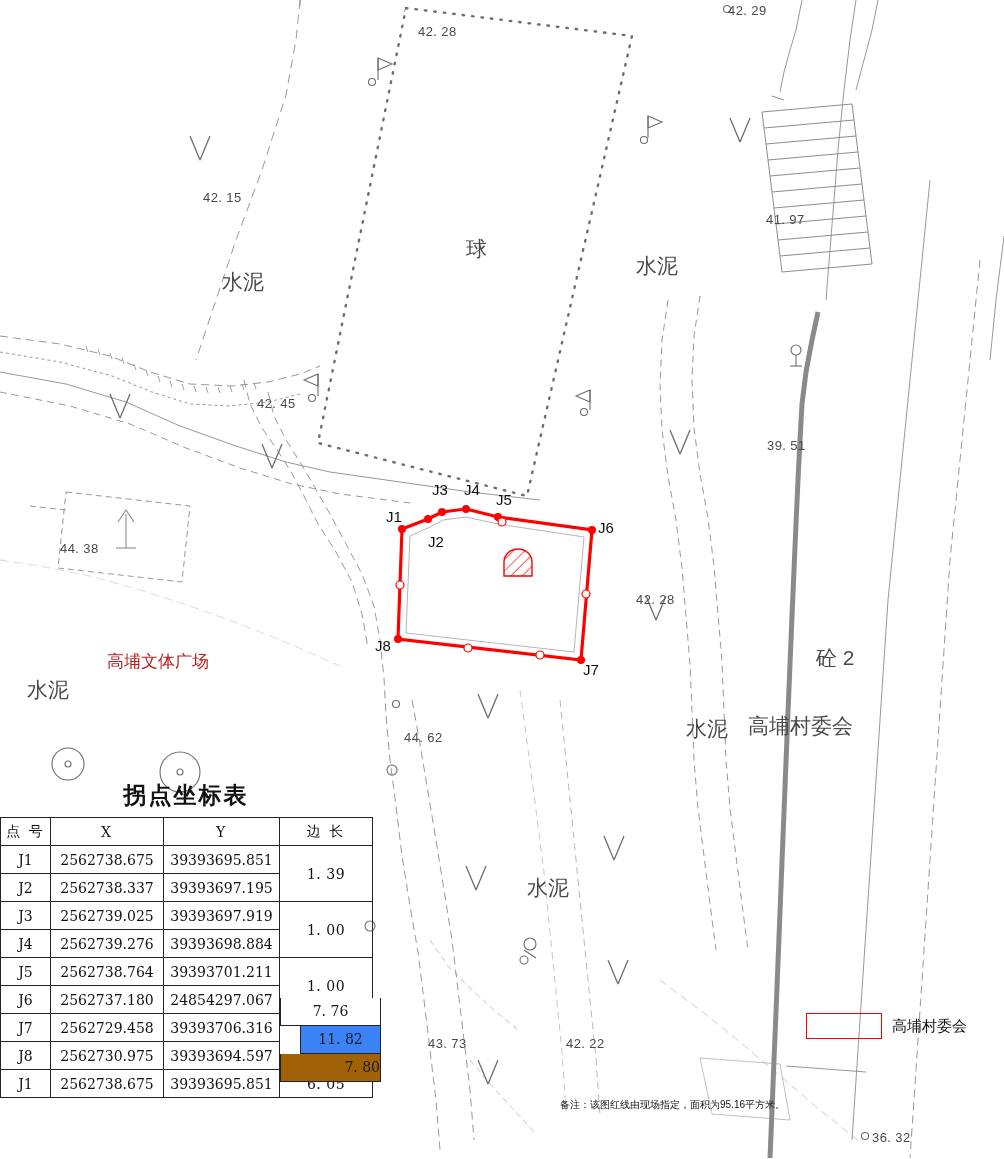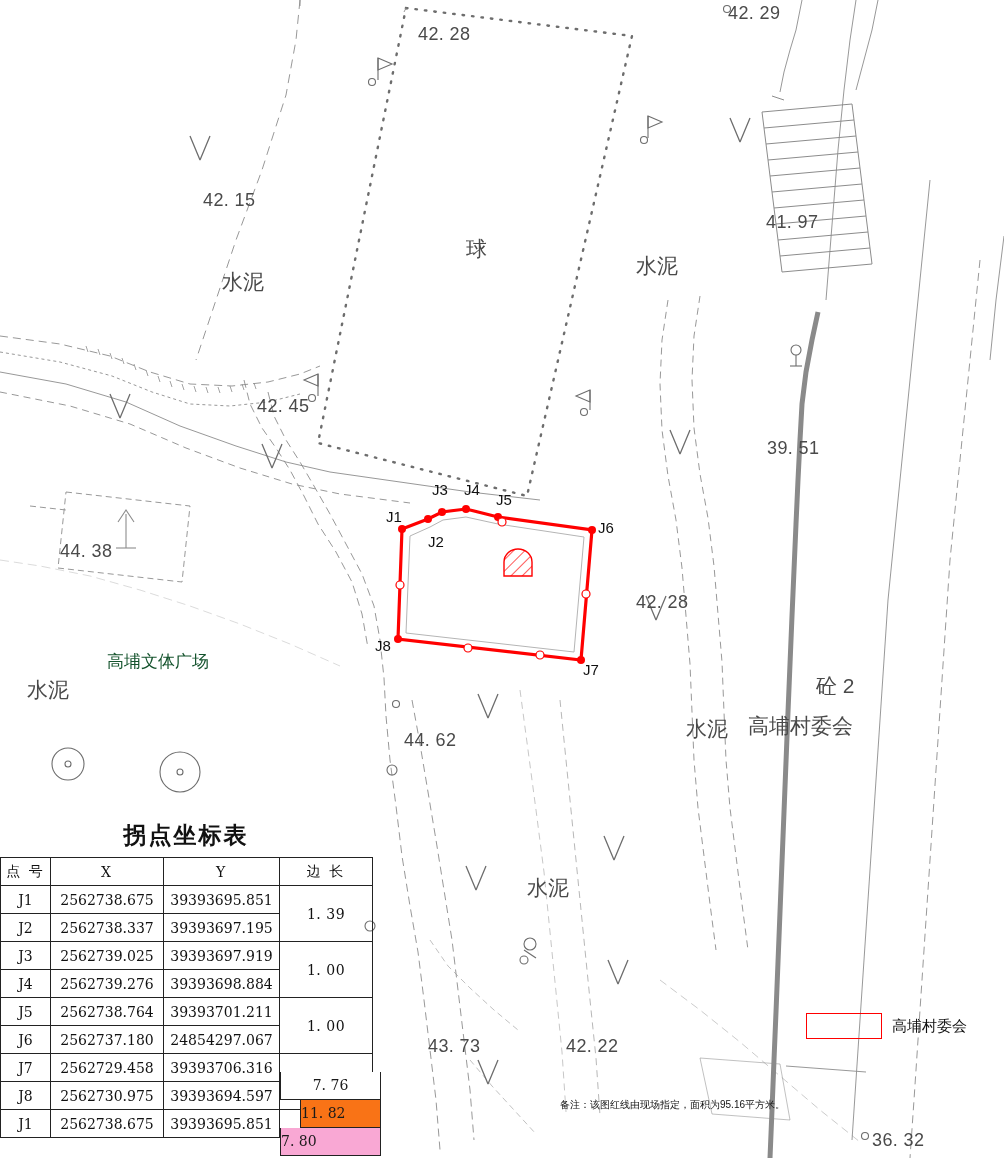"42. 29" .lbl-elev { font-size: 18px -> 13px }
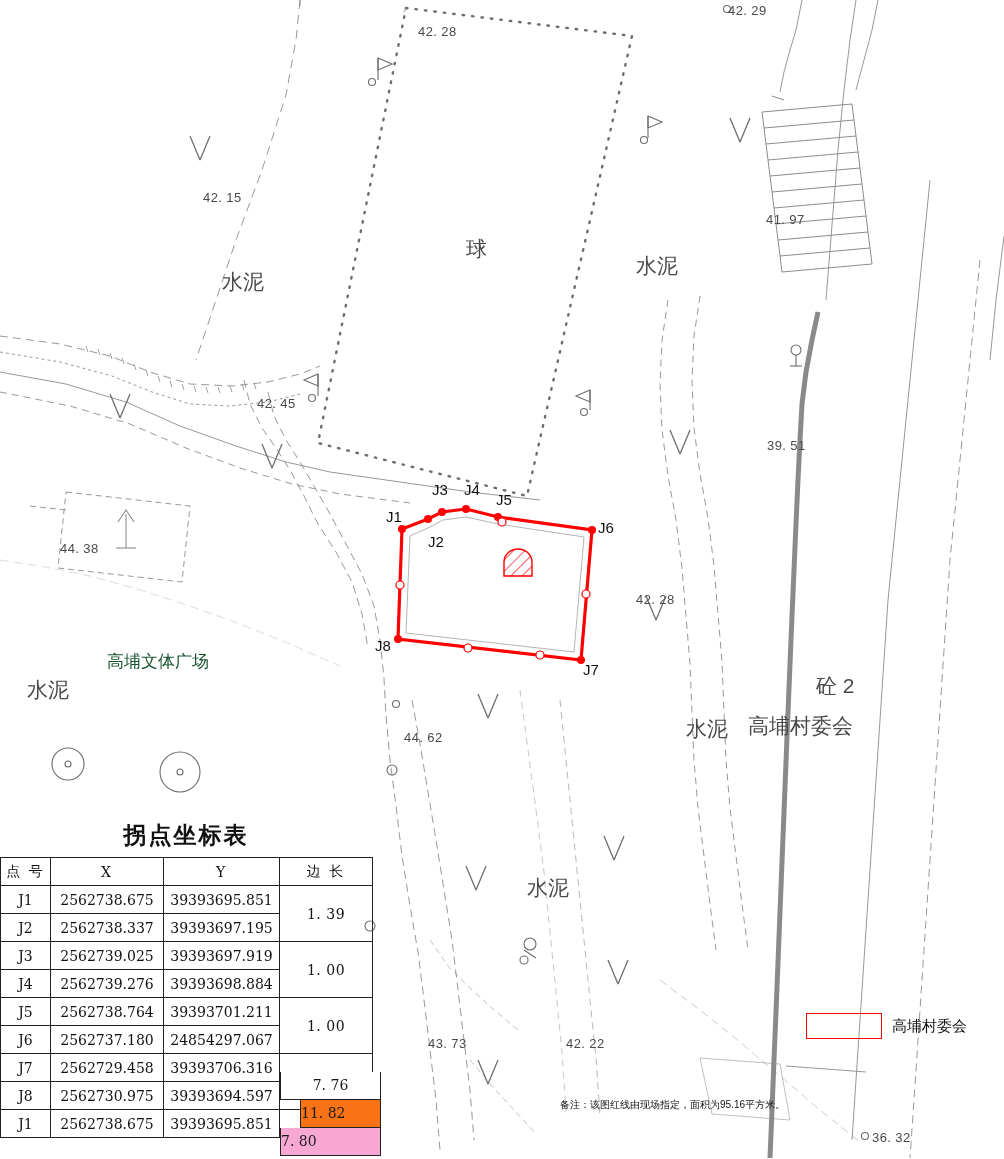"高埔文体广场" .lbl-cn { color: #14532d -> #b91c1c }
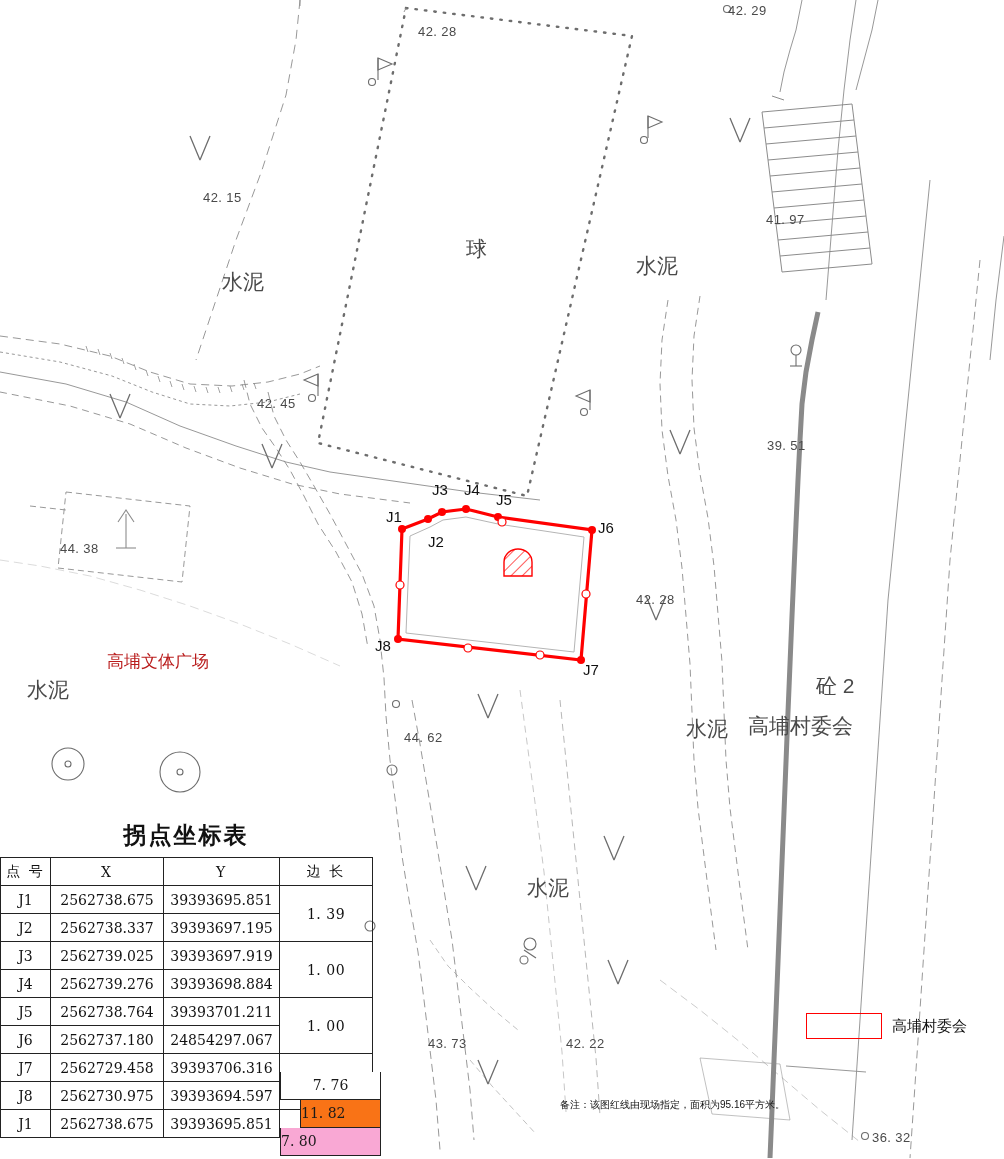"砼 2" div.map-label { top: 672px -> 644px }
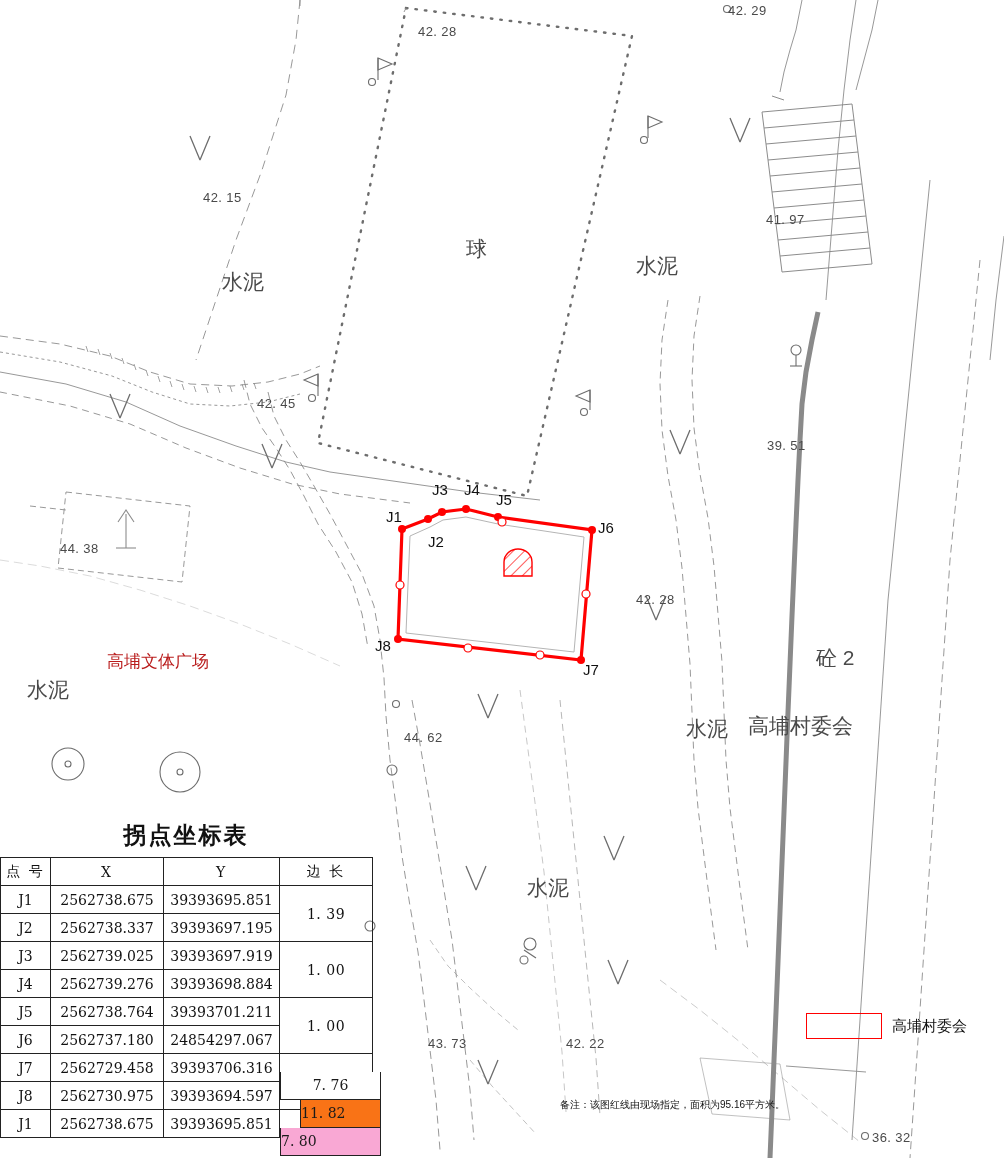"拐点坐标表" #coord-title { margin-top: 40px -> none }
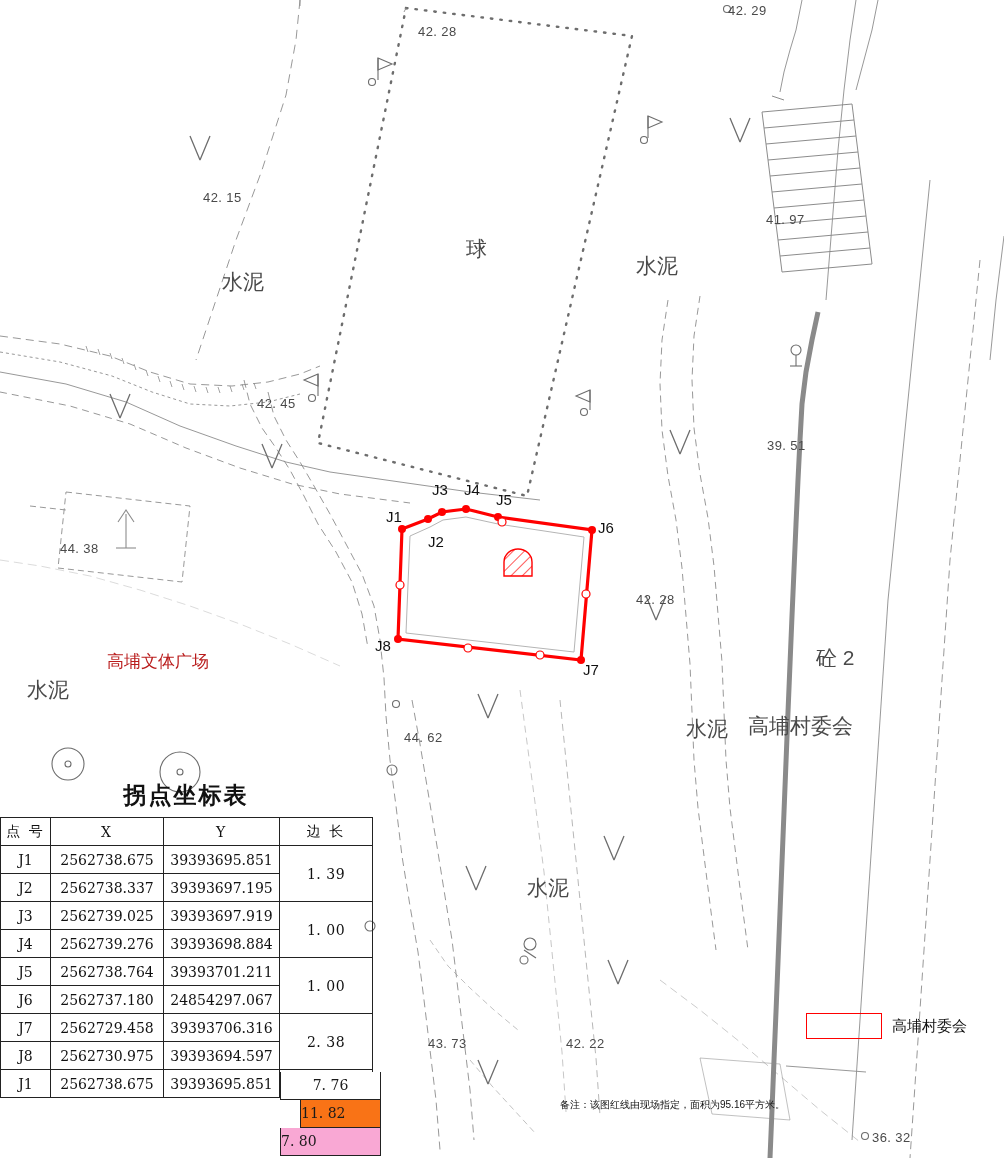"7. 76" div { top: 1072px -> 998px }
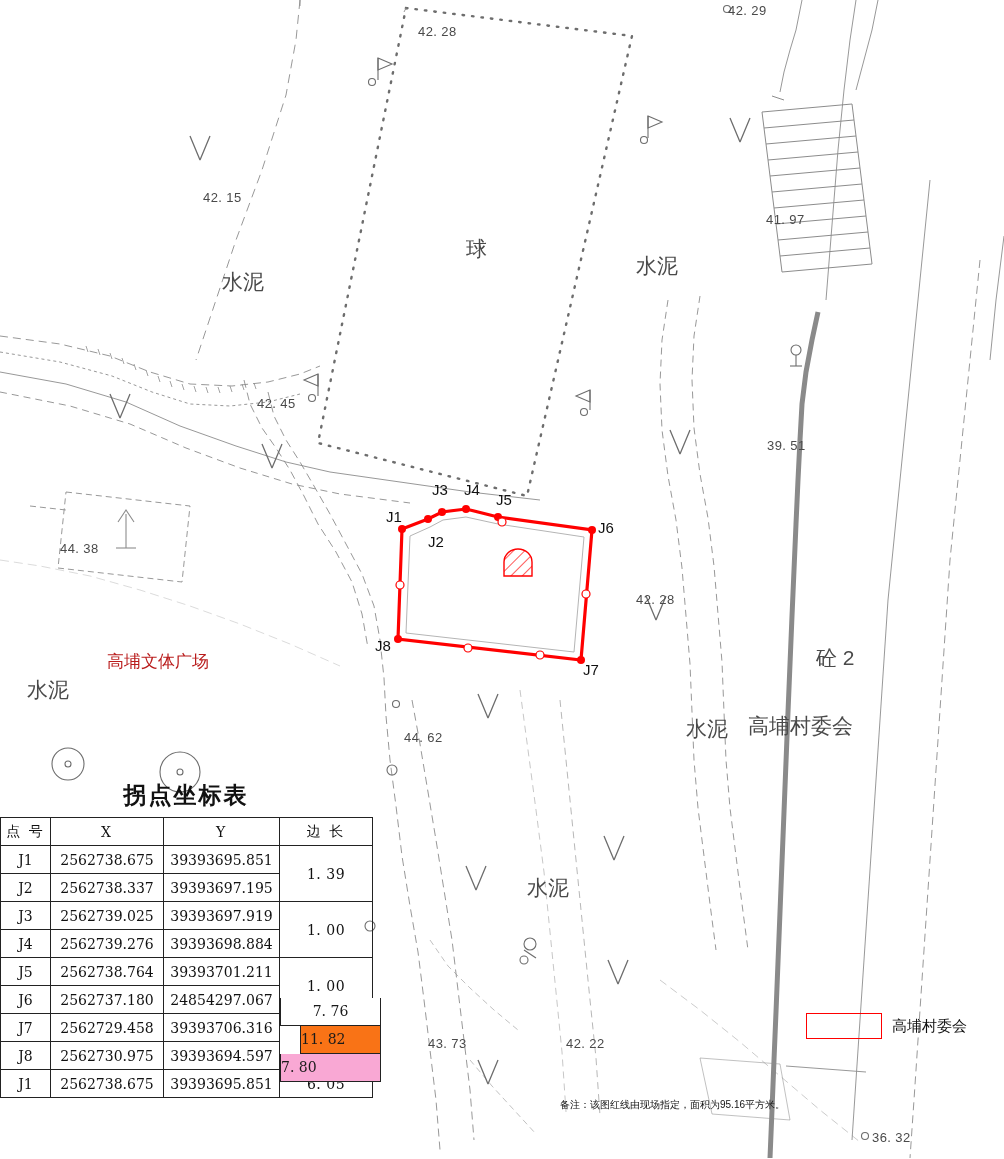"11. 82" div { background: #f97316 -> #3b82f6; text-align: none -> center }
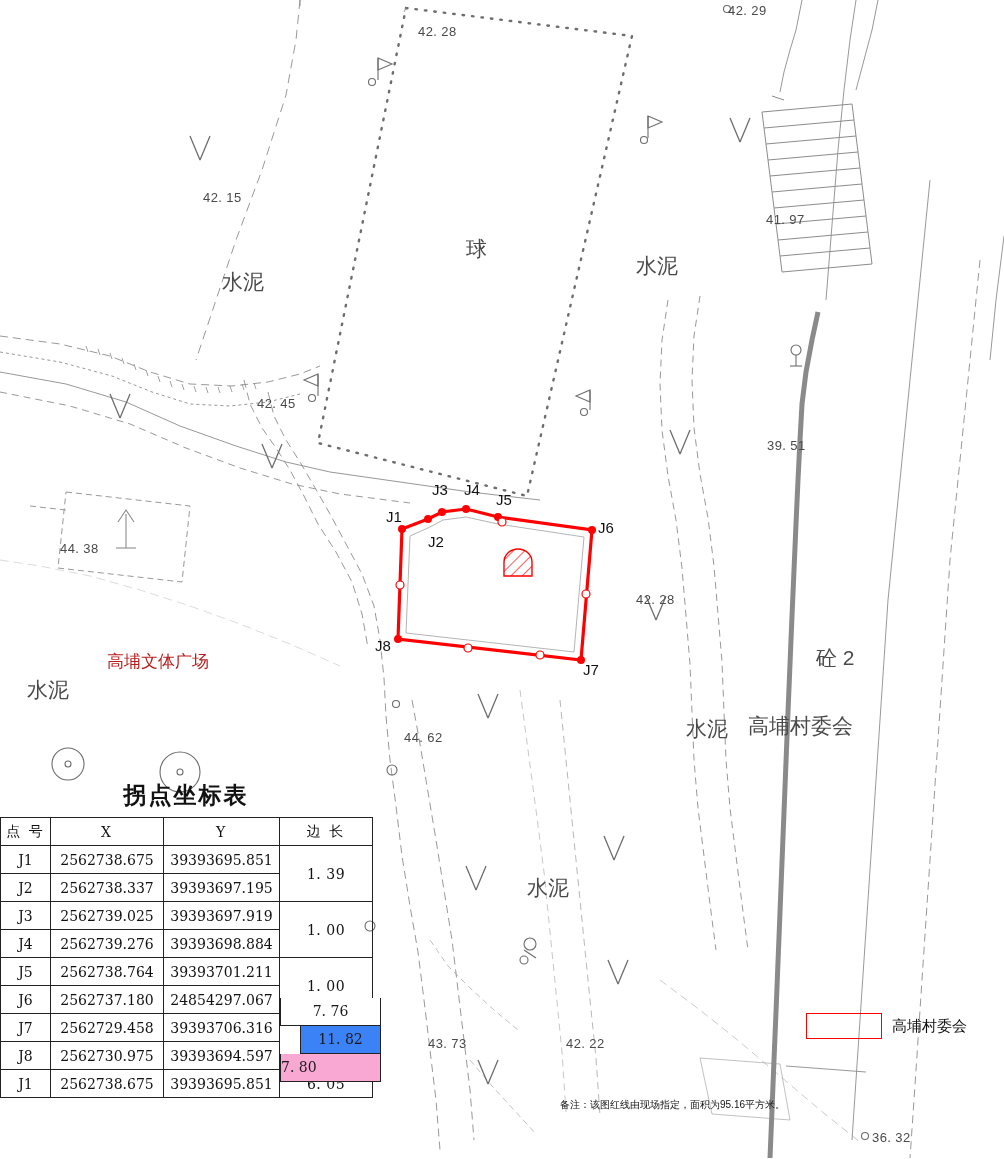"7. 80" div { background: #f9a8d4 -> #a16207; text-align: left -> right }
